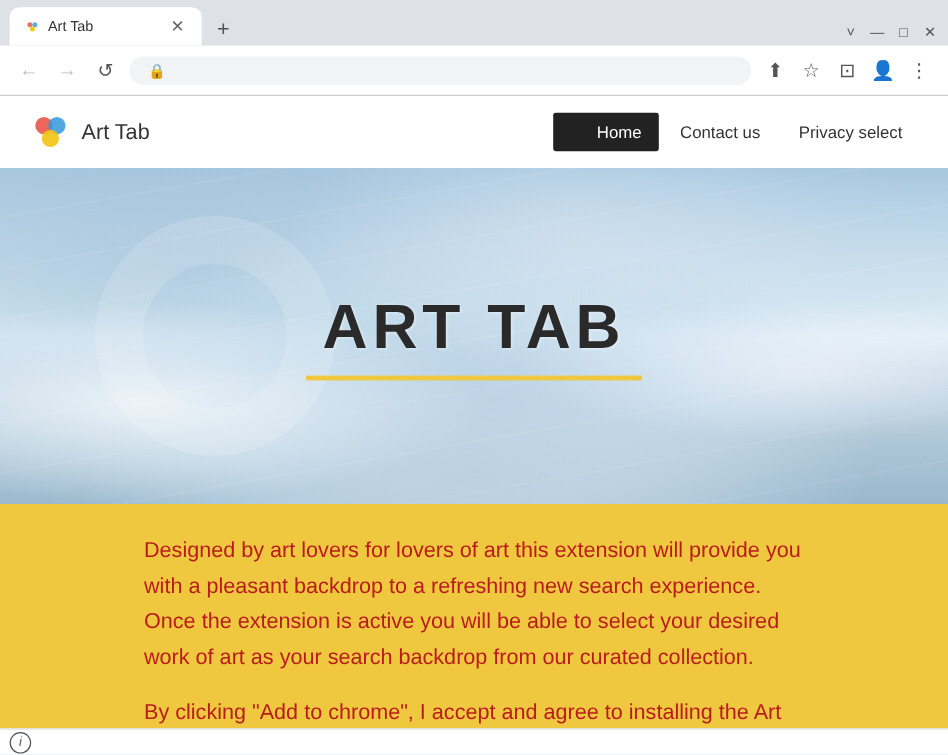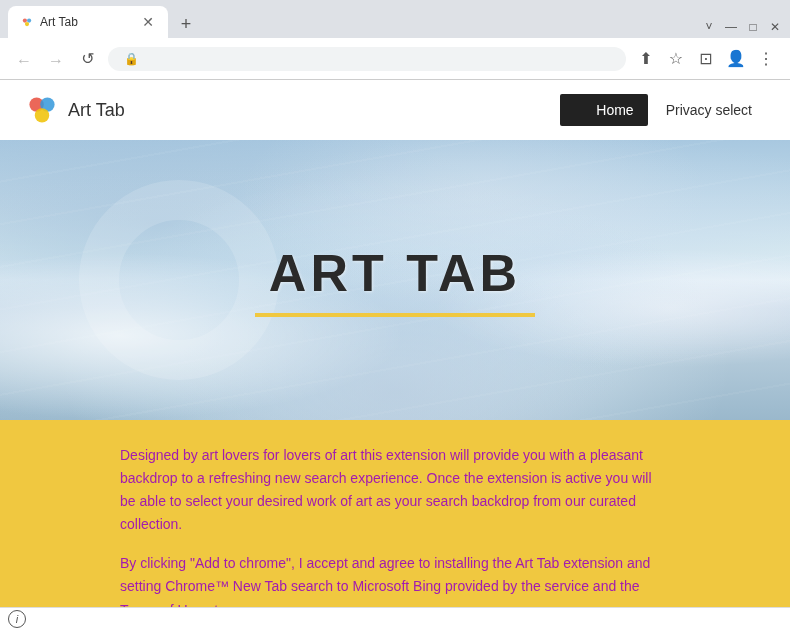"Contact us" a.nav-link { html: none -> <a>Contact us</a> }
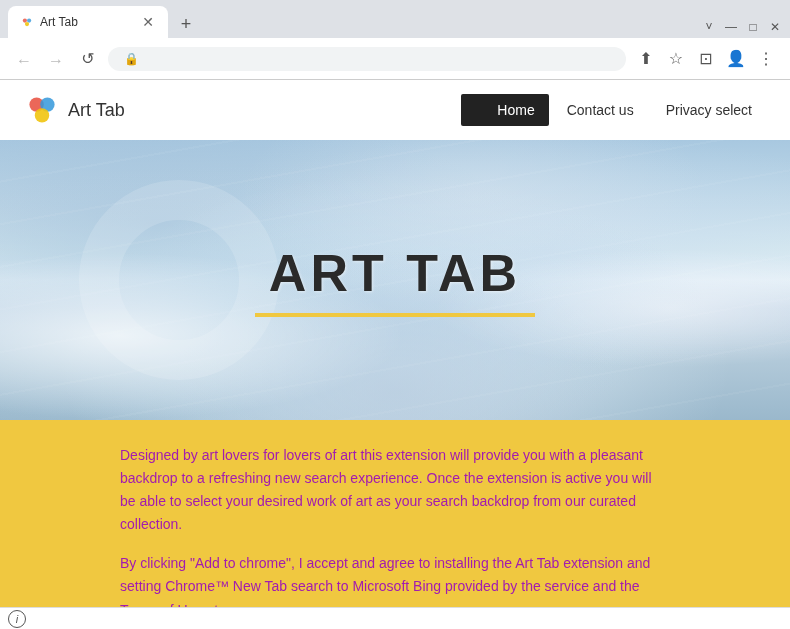"Designed by art lovers for" .content-text { color: #a21caf -> #b91c1c; font-size: 14px -> 18px }
